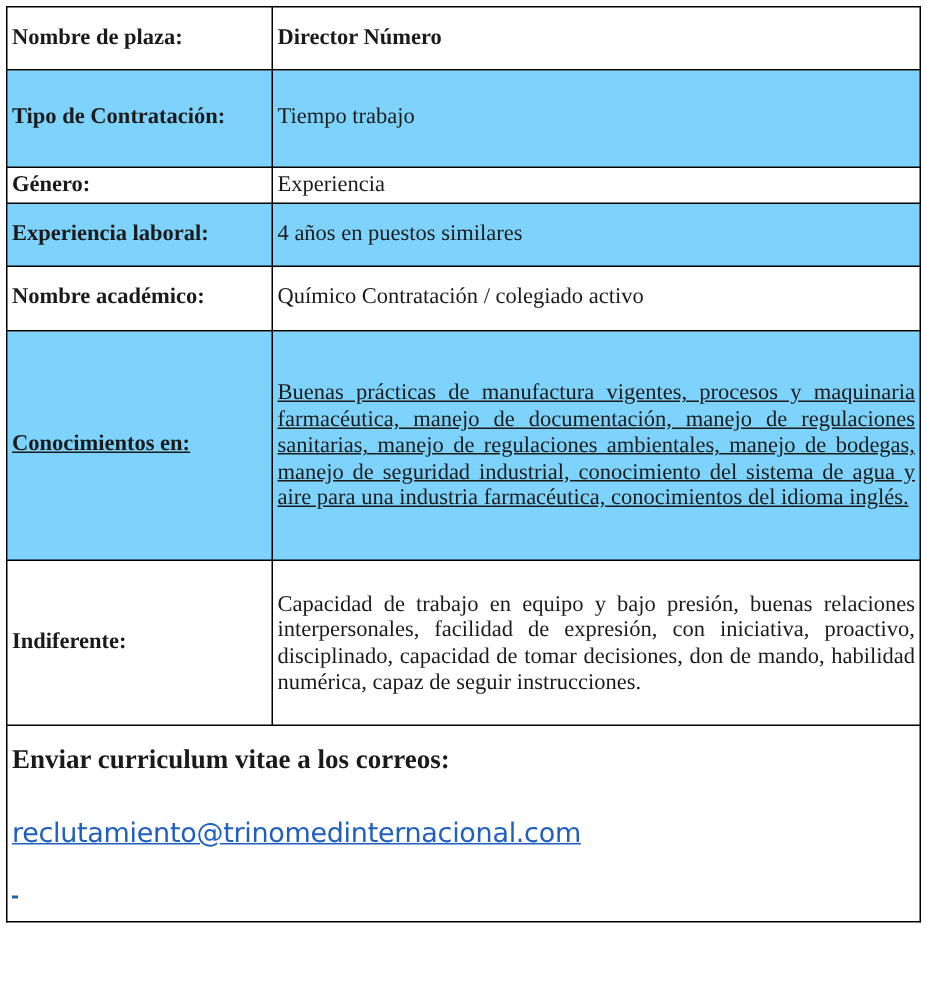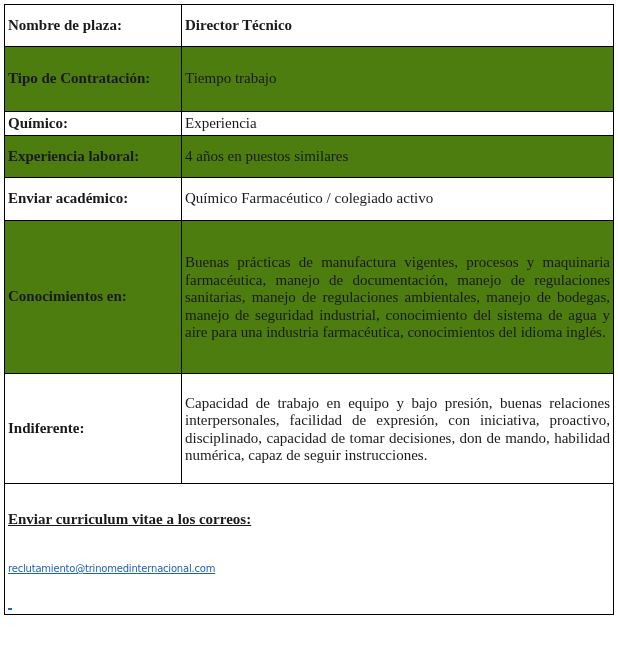"Director Técnico" td.value { text: Técnico -> Número }
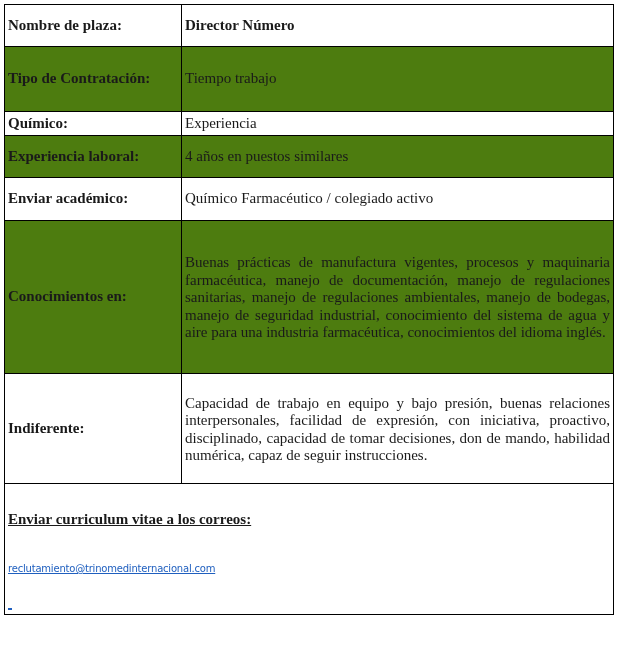"Tipo de Contratación:" tr.shade td { background: #4d7c0f -> #7dd3fc }
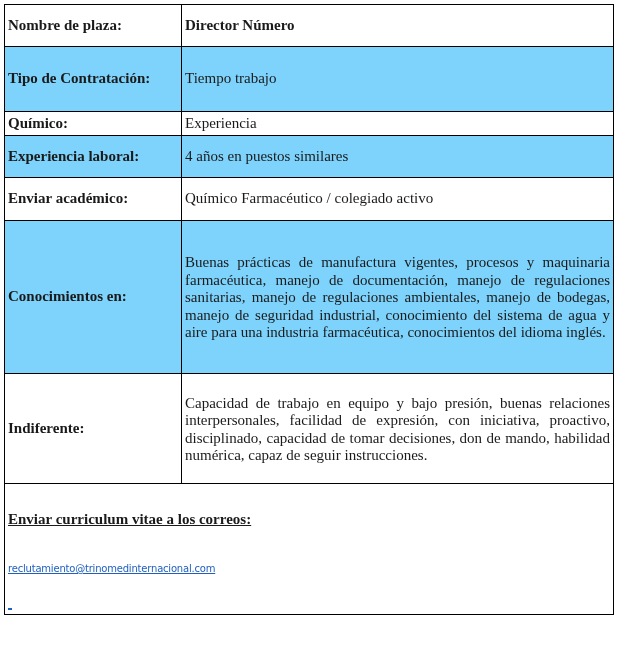"Químico:" td.label { text: Químico -> Género }
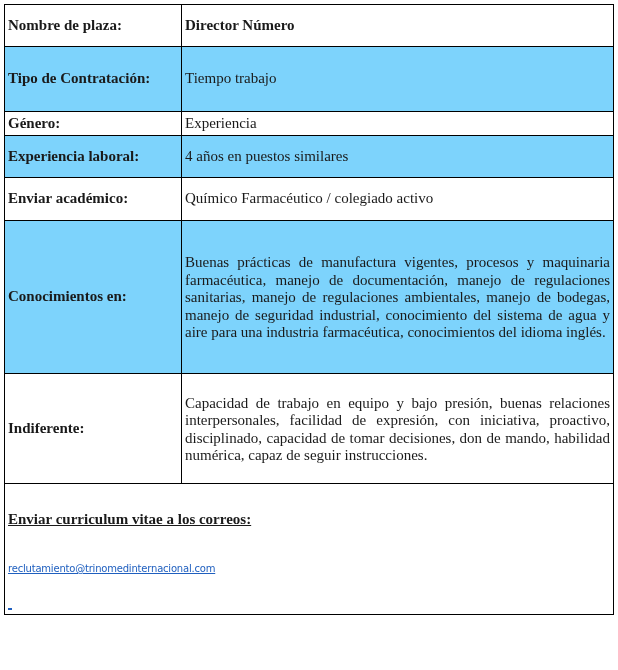"Enviar académico:" td.label { text: Enviar -> Nombre }
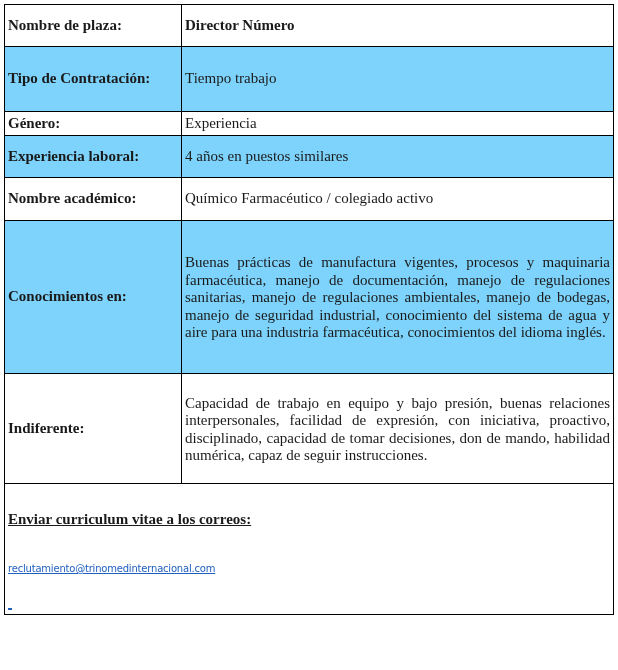"Químico Farmacéutico / colegiado activo" td.value { text: Farmacéutico -> Contratación }
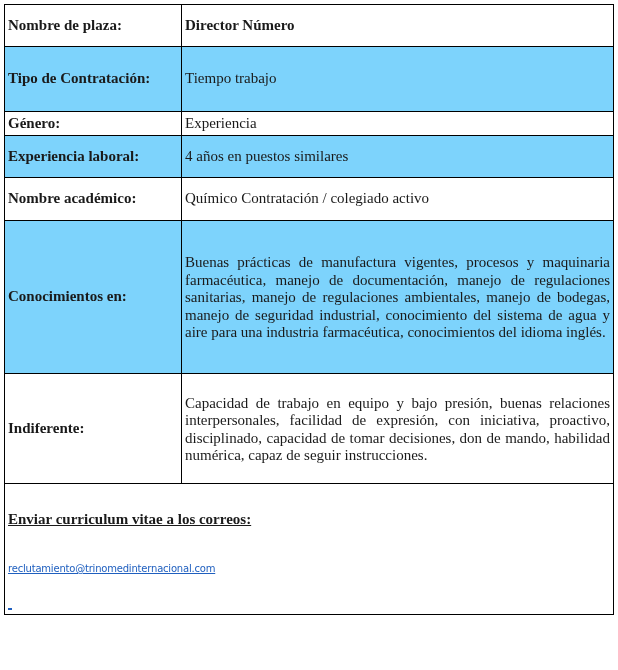"Buenas prácticas de manufactura" tr.r6 td { text-decoration: none -> underline }
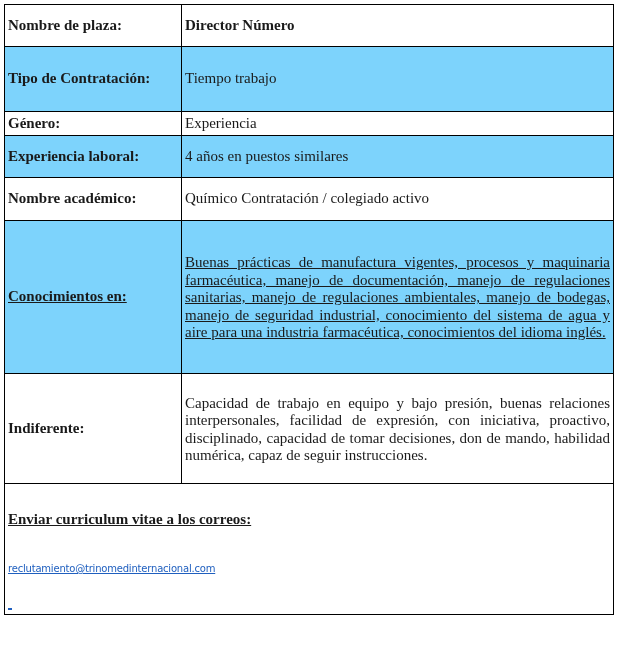"Enviar curriculum vitae a los" .contact-heading { font-size: 15px -> 18px; margin-top: 26px -> 13px; text-decoration: underline -> none }
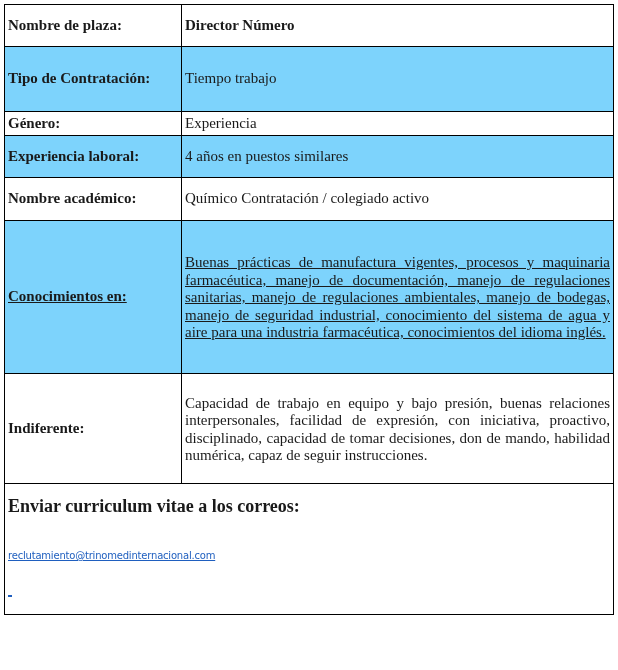"reclutamiento@trinomedinternacional.com" .contact-email { font-size: 10px -> 18px }
